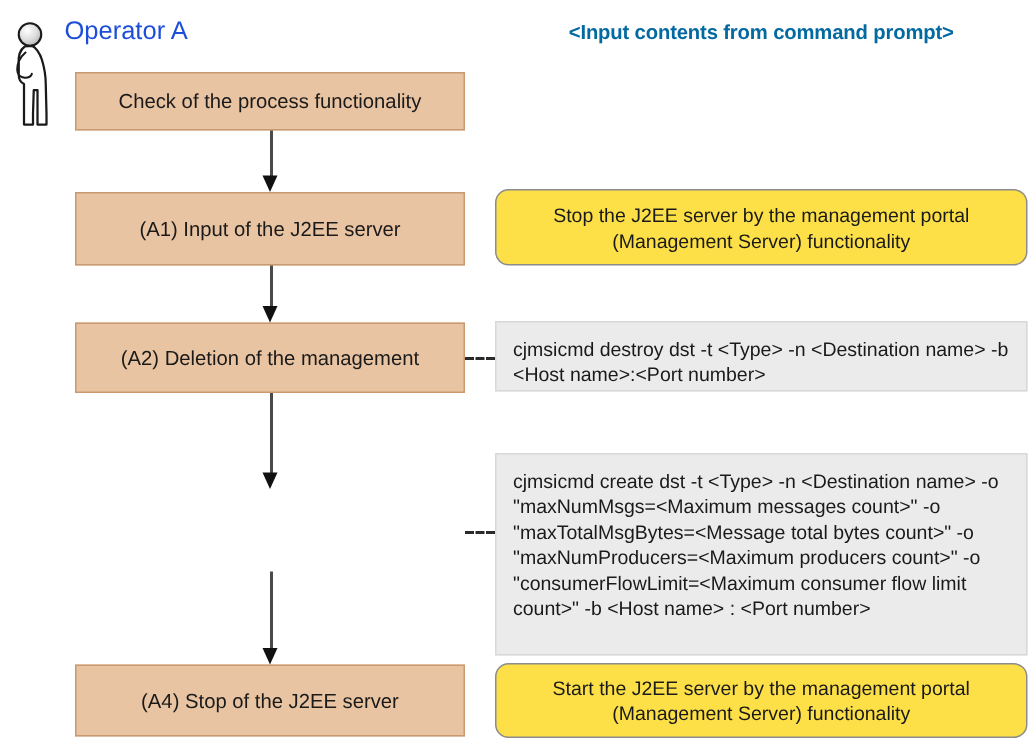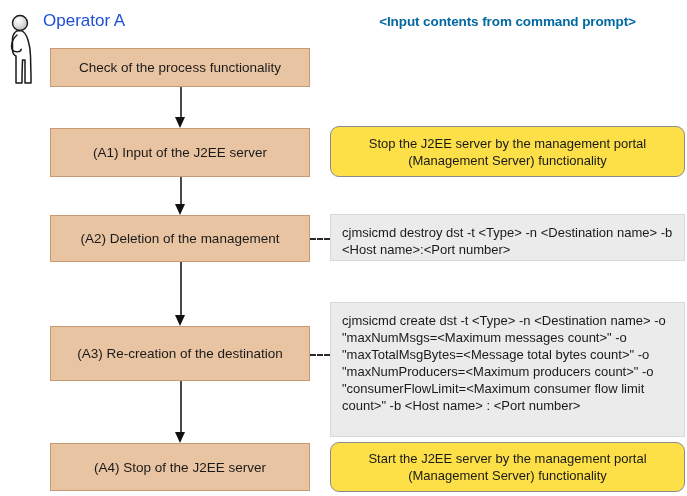"(A3) Re-creation of the destination" div.proc-box { html: <div>(A3) Re-creation of the destination</div> -> none }
